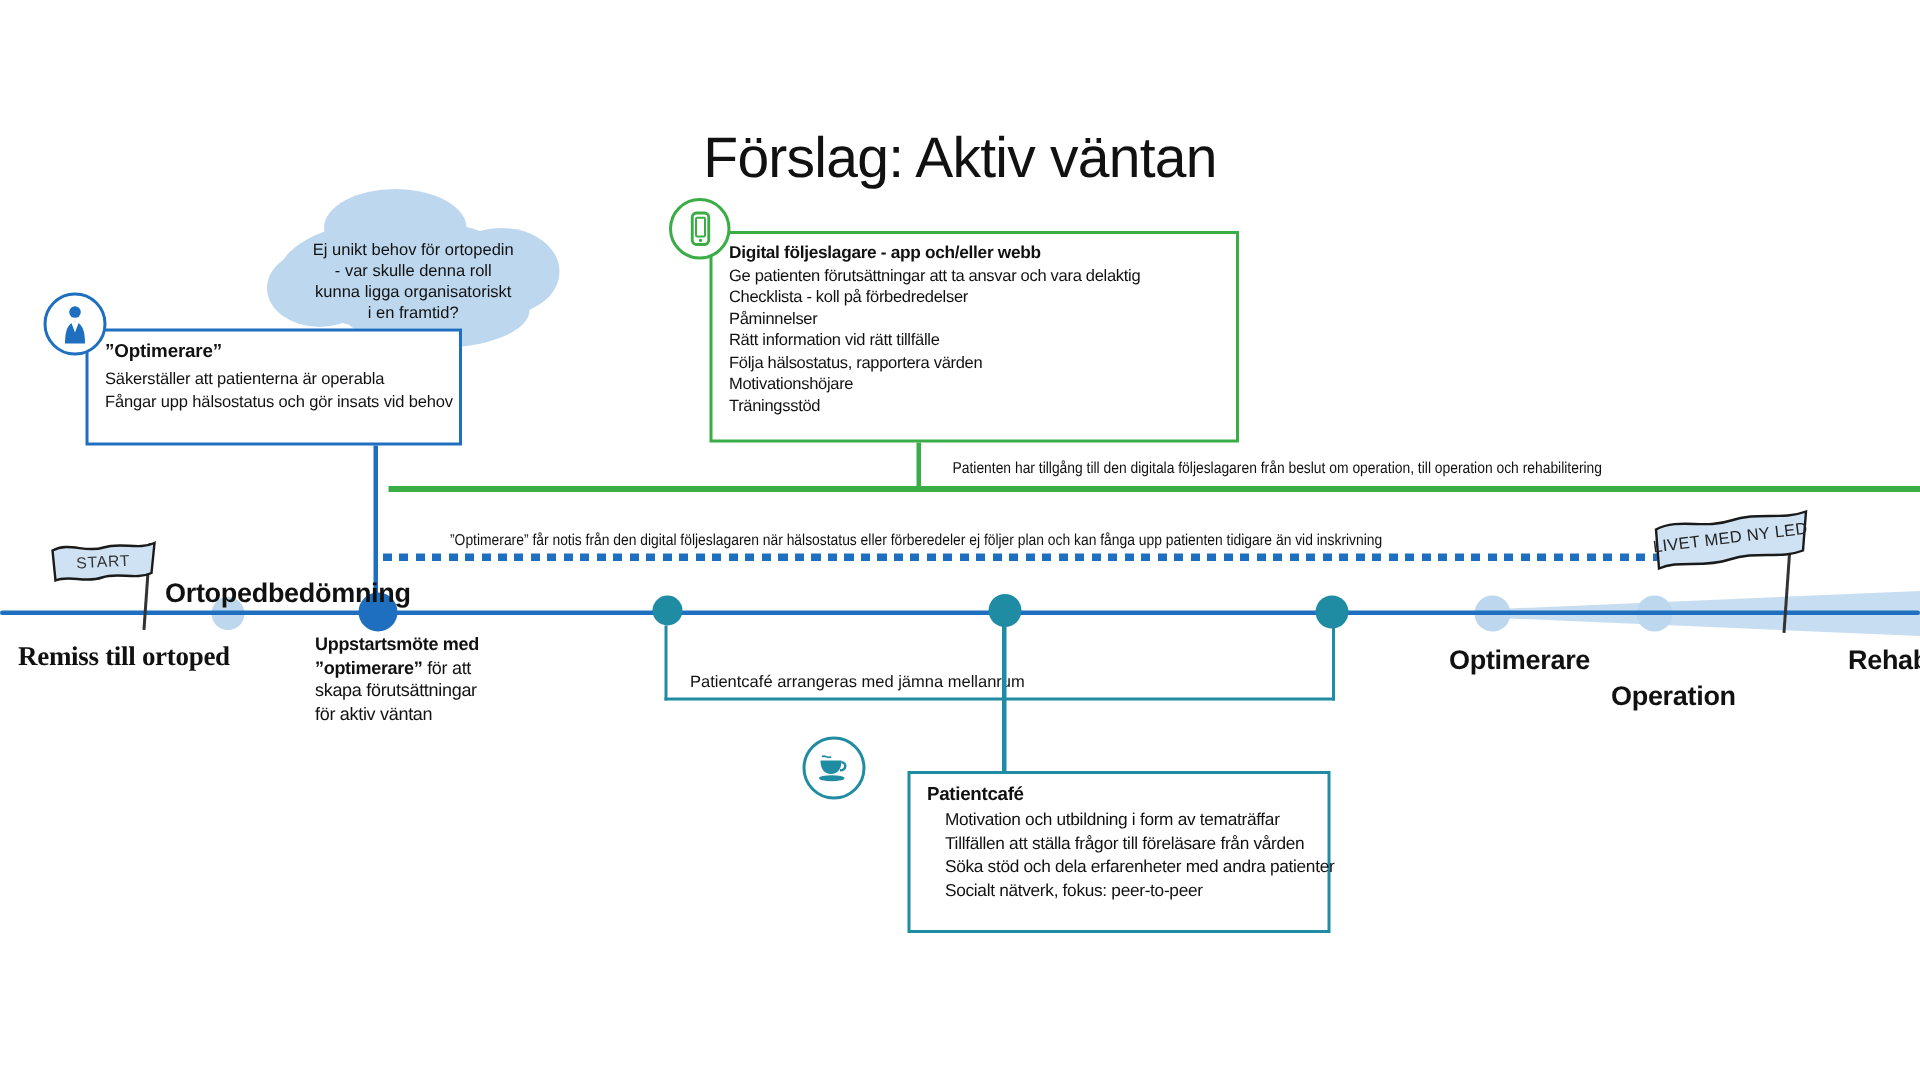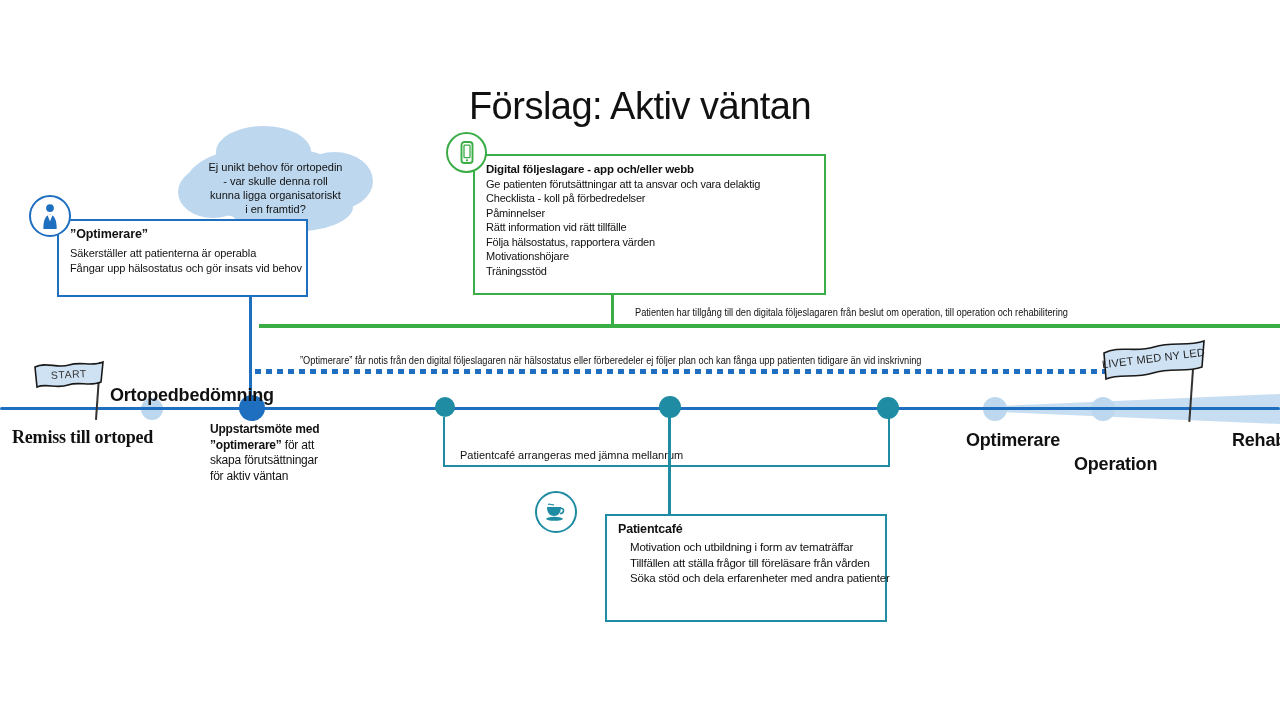"Socialt nätverk, fokus: peer-to-peer" div.bl { html: none -> <div>Socialt nätverk, fokus: peer-to-peer</div> }
